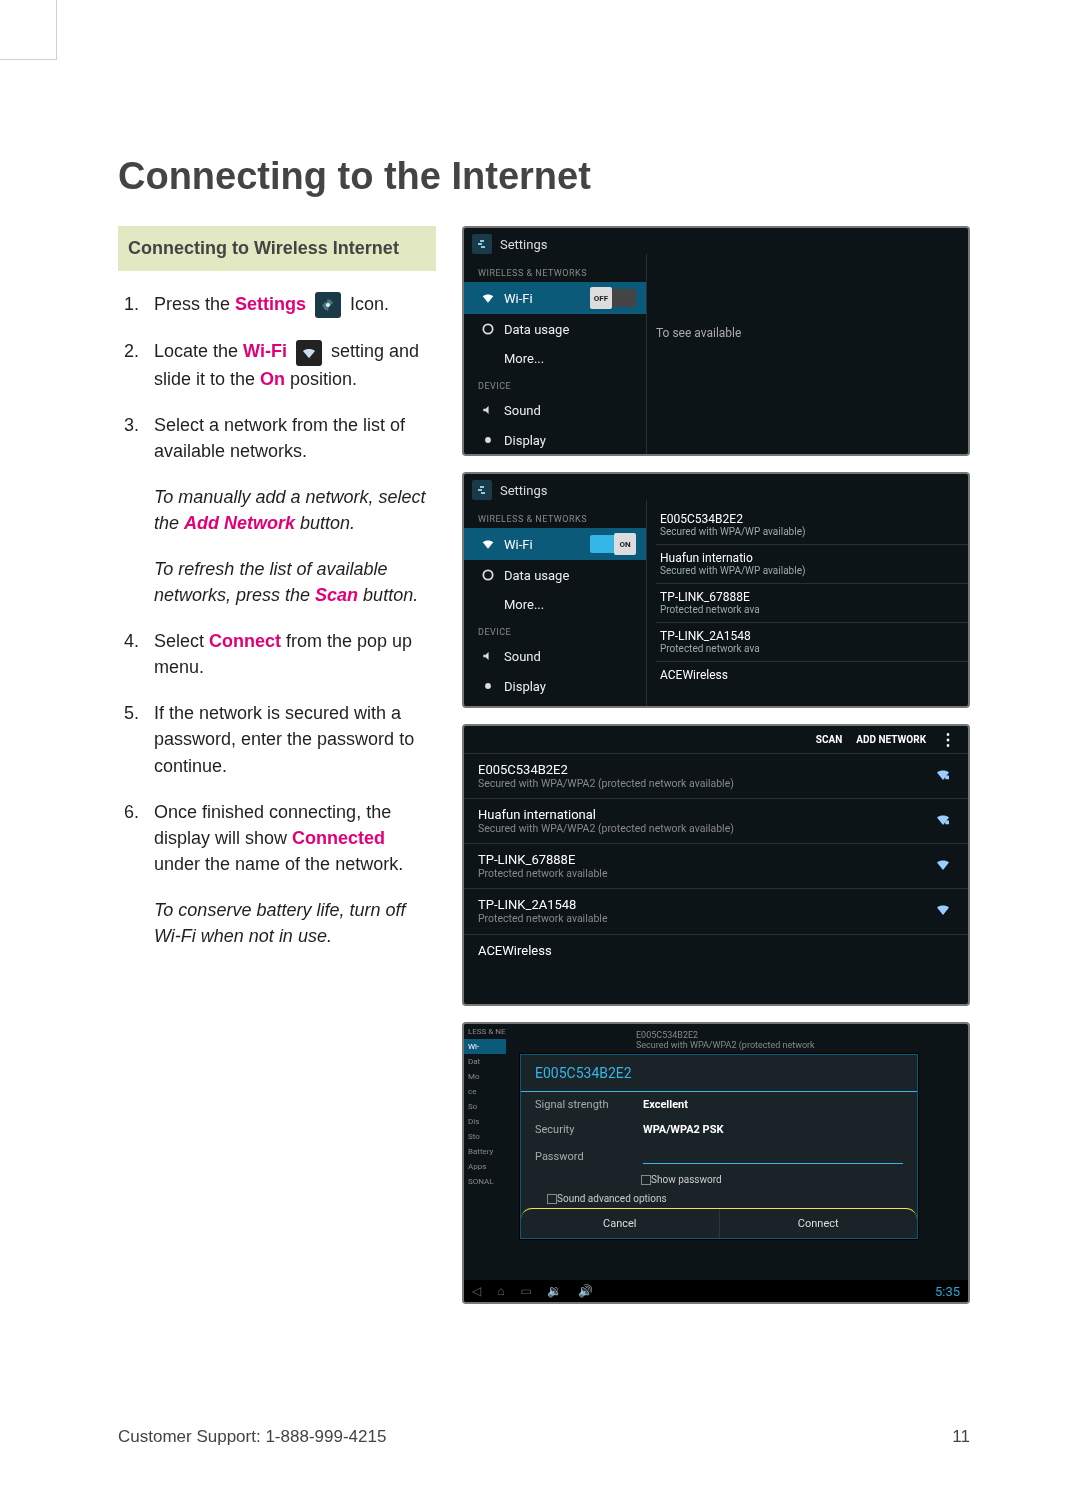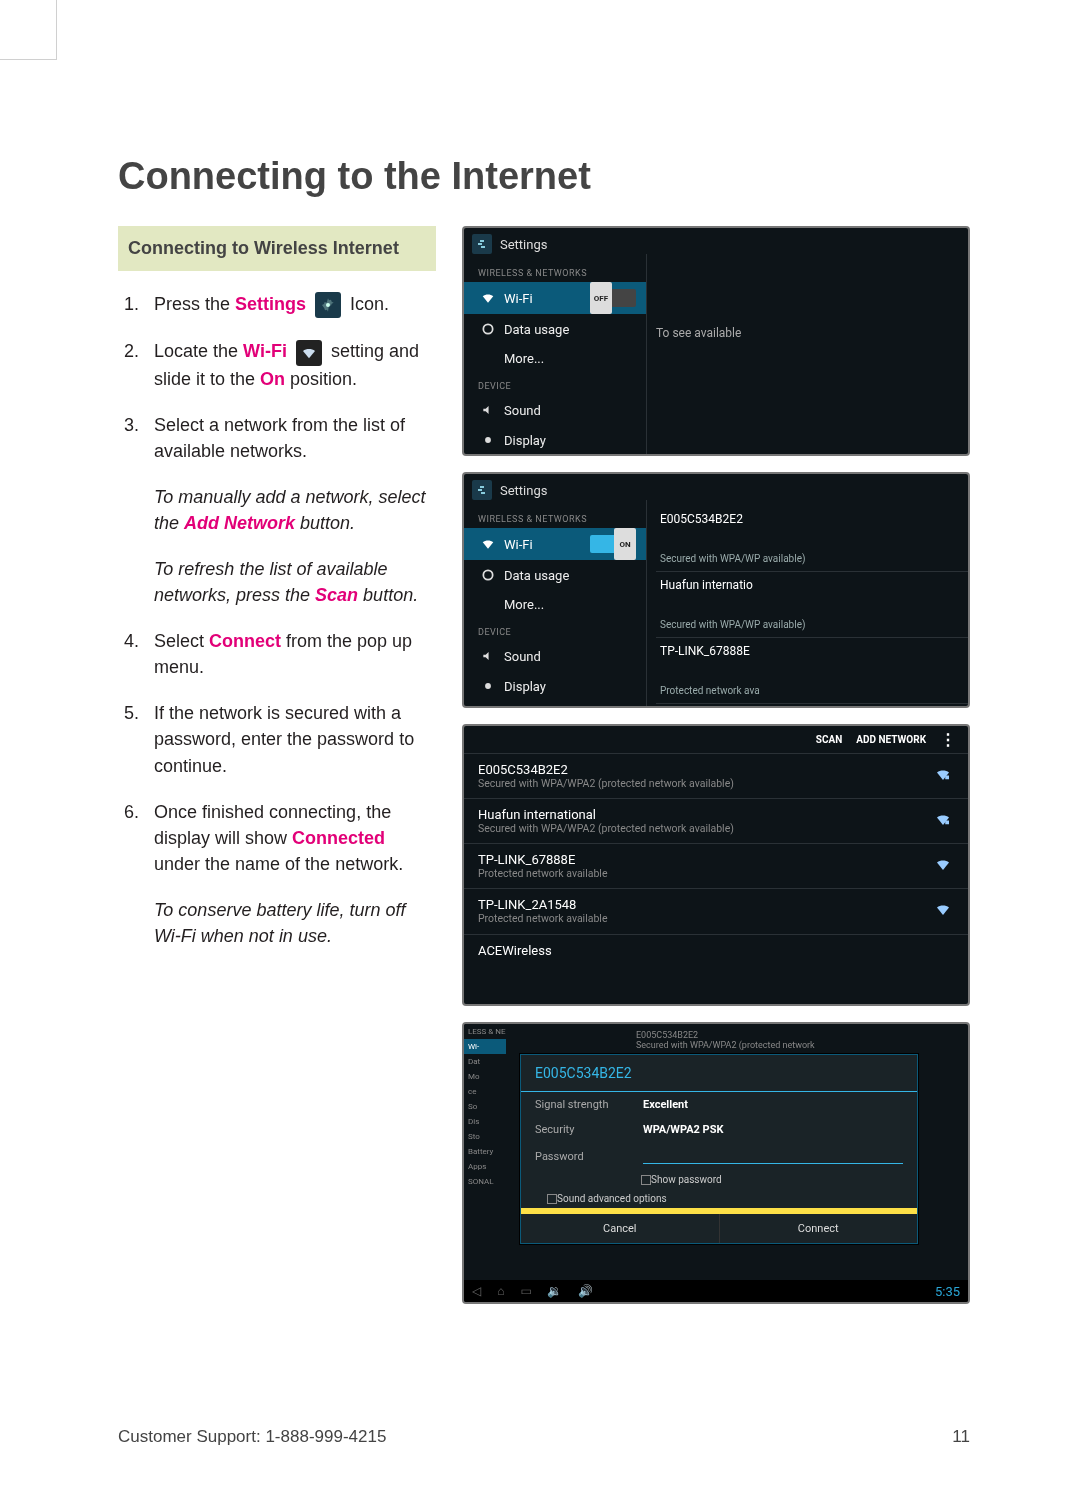"OFF" .toggle .knob { height: 32px -> 22px }
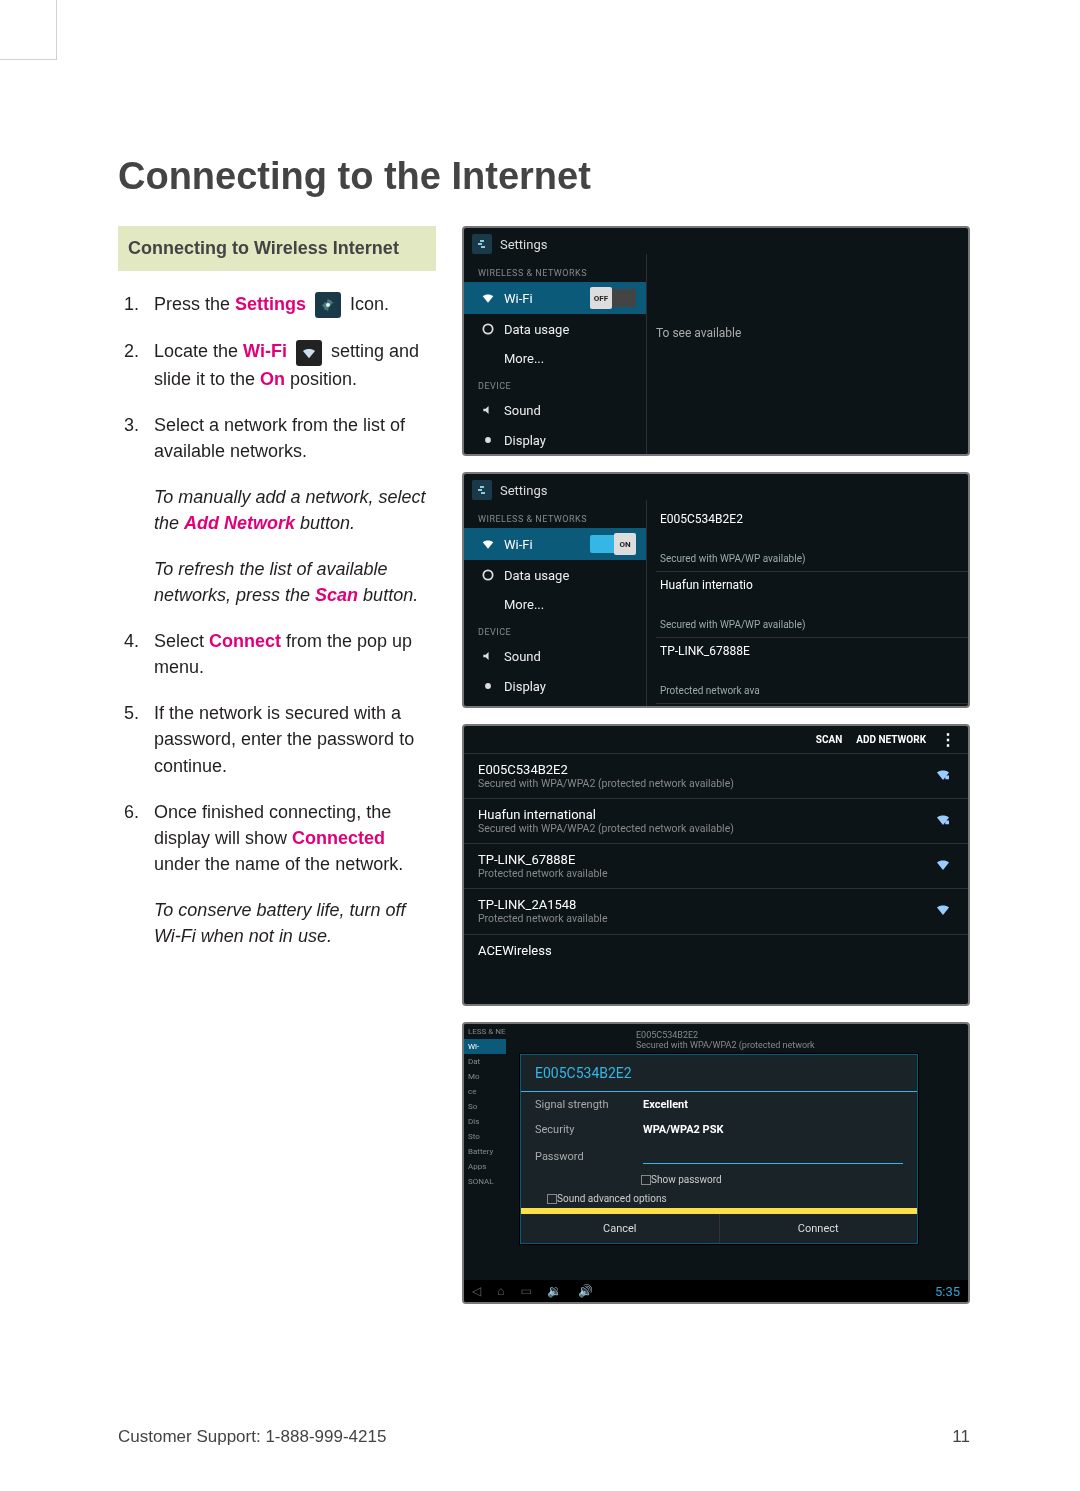"Secured with WPA/WP available)" .net-item .nsub { margin-top: 27px -> none }
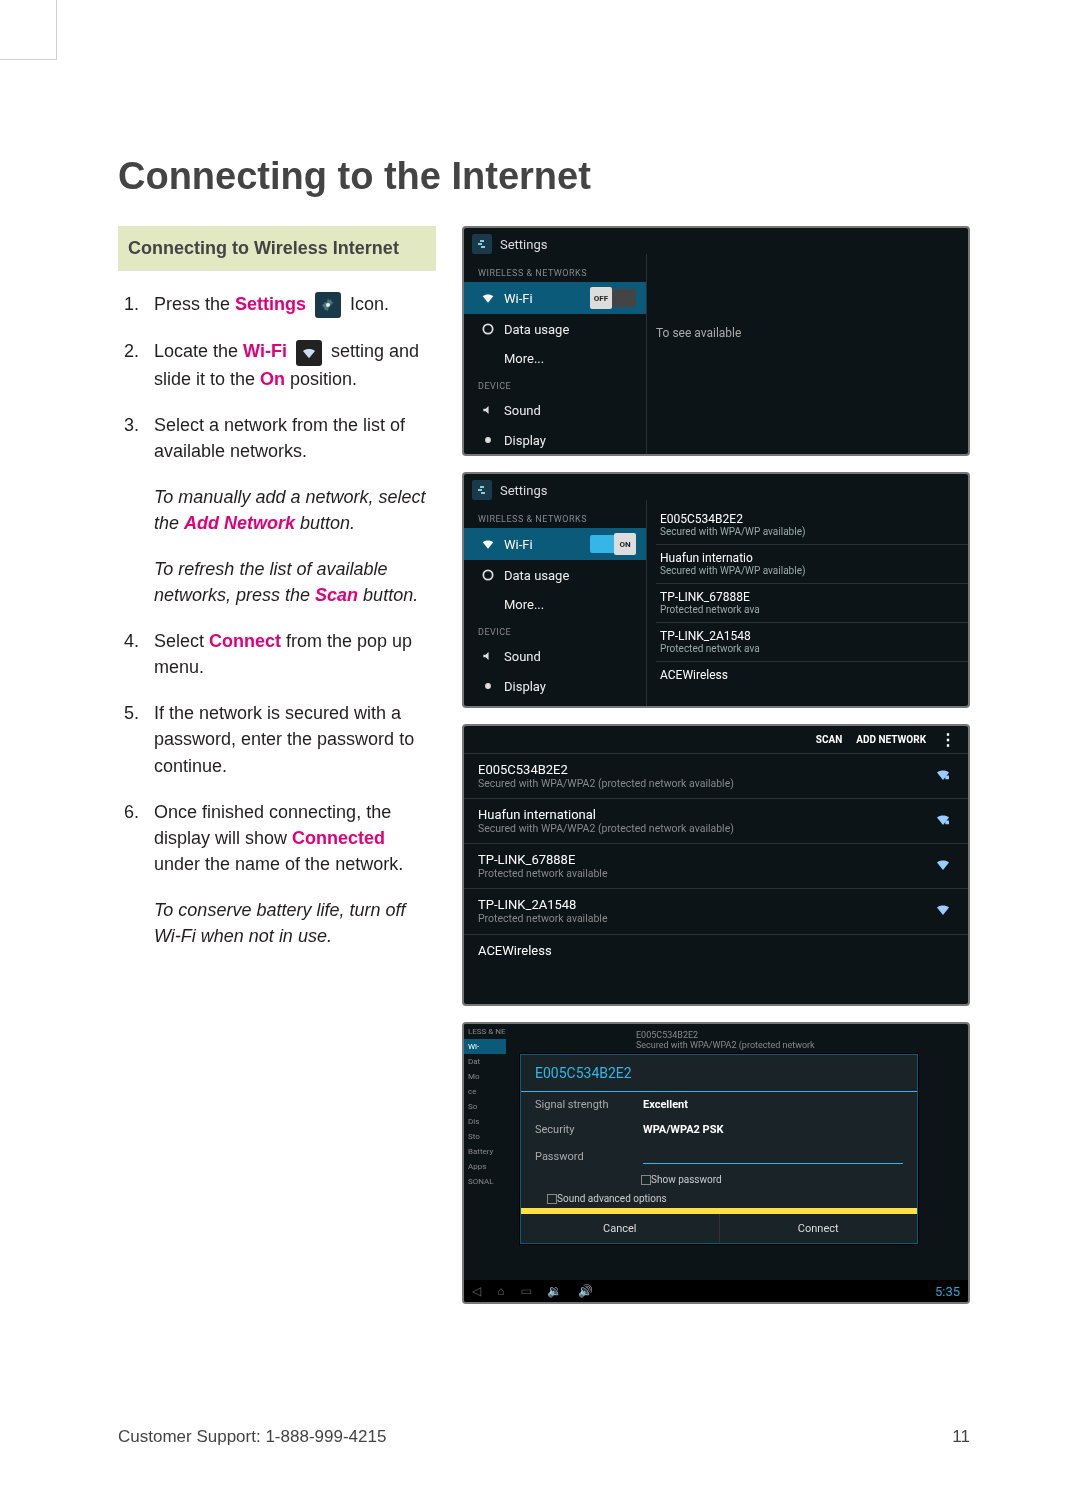"Cancel" .dialog .dbtns { border-radius: none -> 11px; border-top: 6px solid #fde047 -> 1px solid #fde047 }
